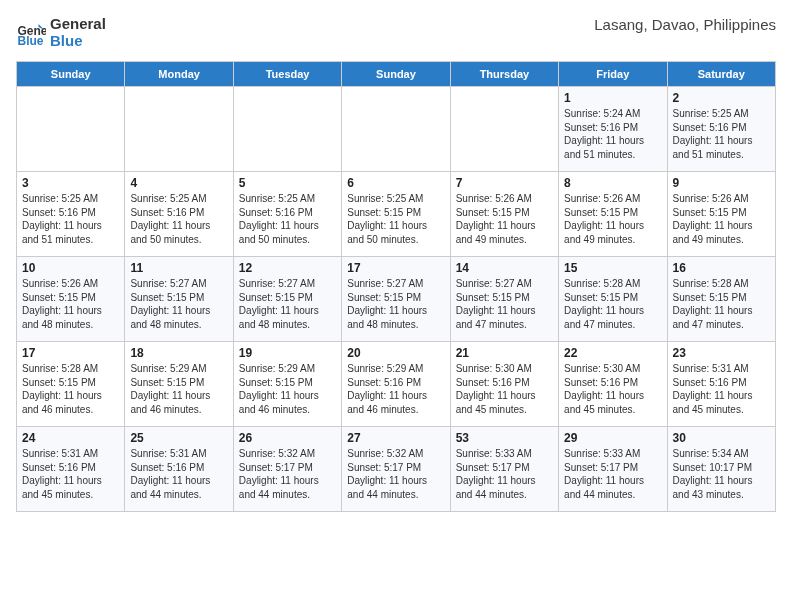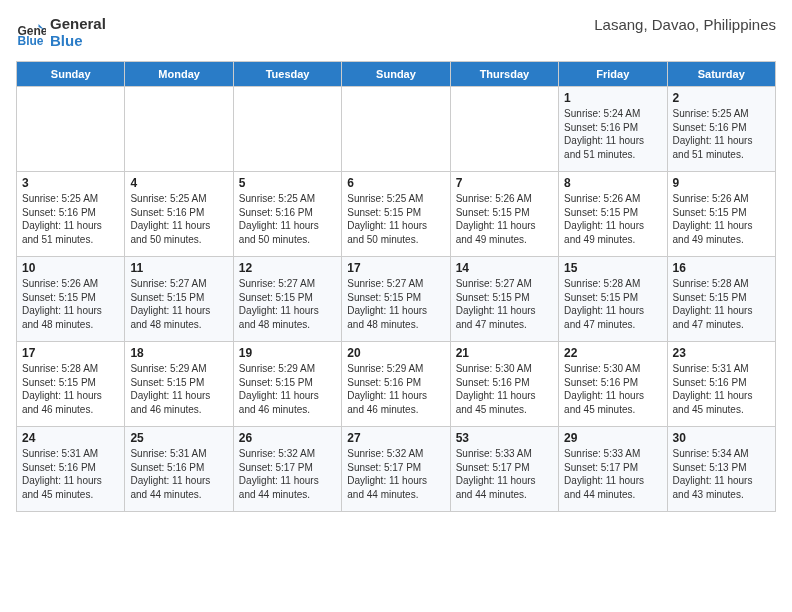"Sunrise: 5:34 AM" div.cell-info { text: 5:13 -> 10:17 }
